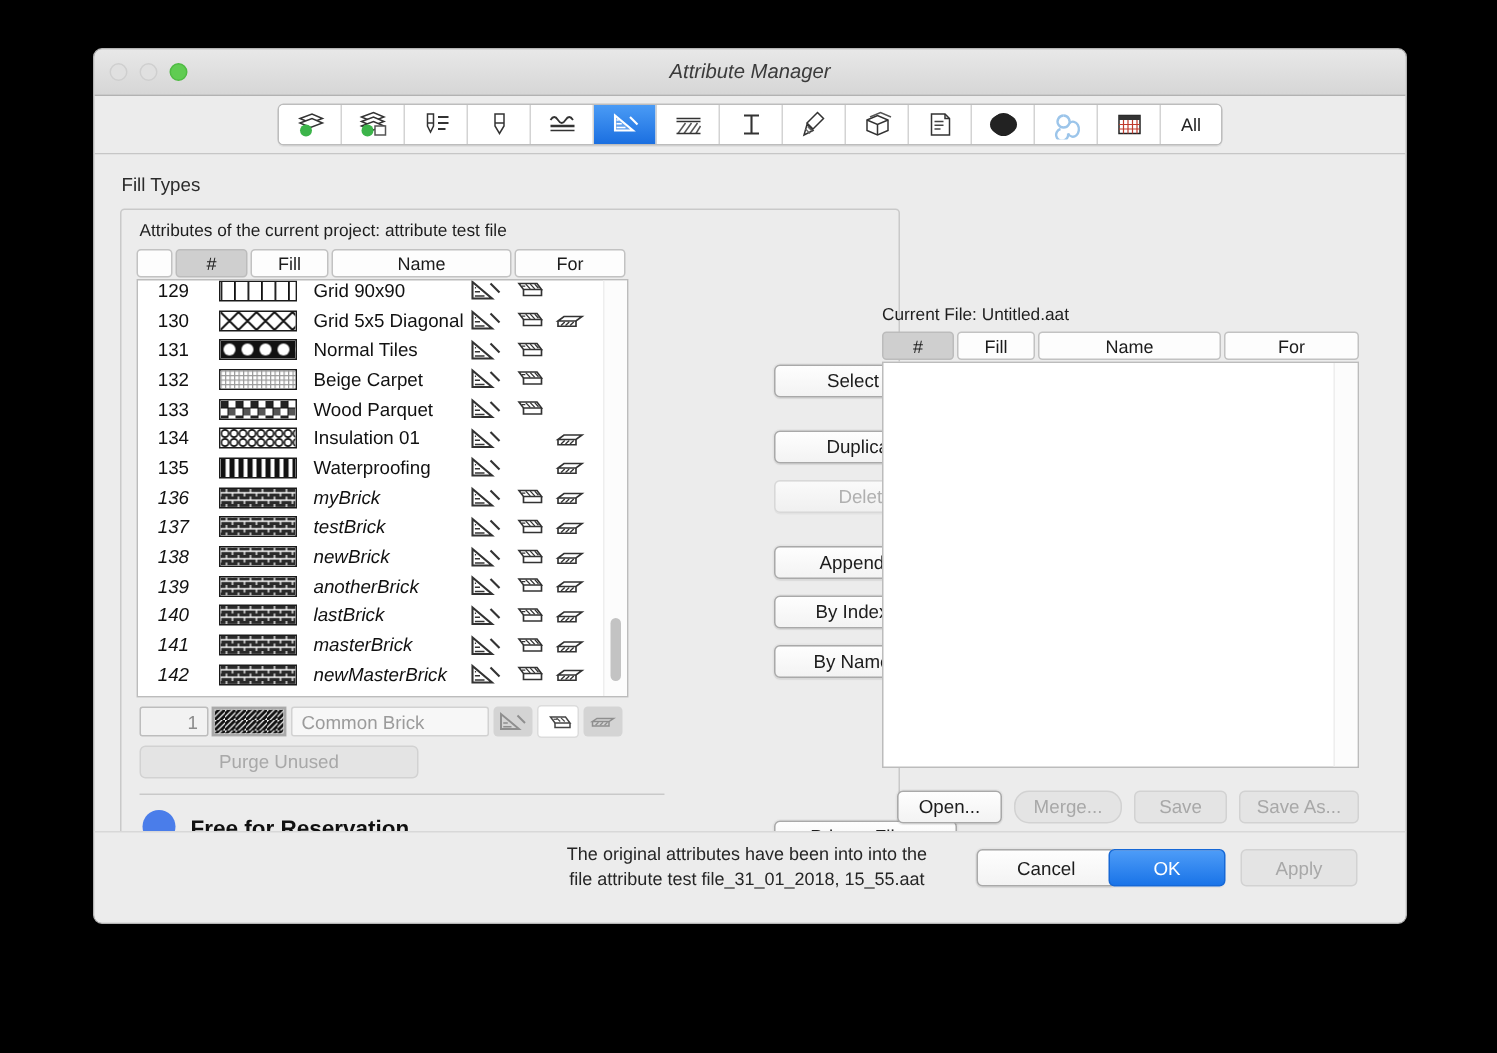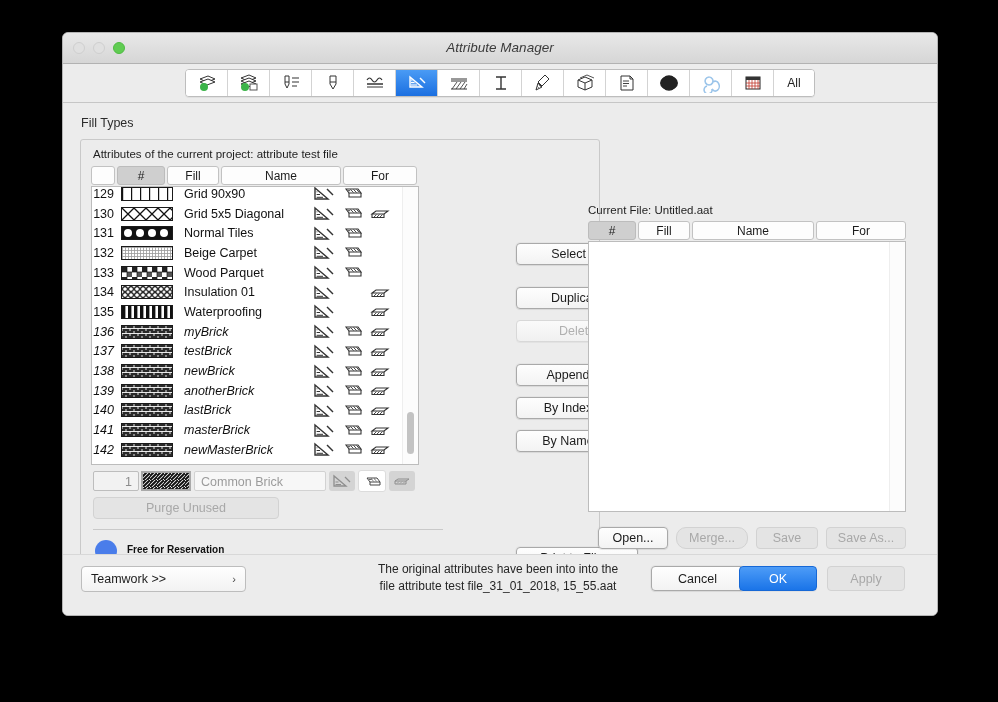"129" .c-num { padding-right: 7px -> 20px; width: 29px -> 54px }
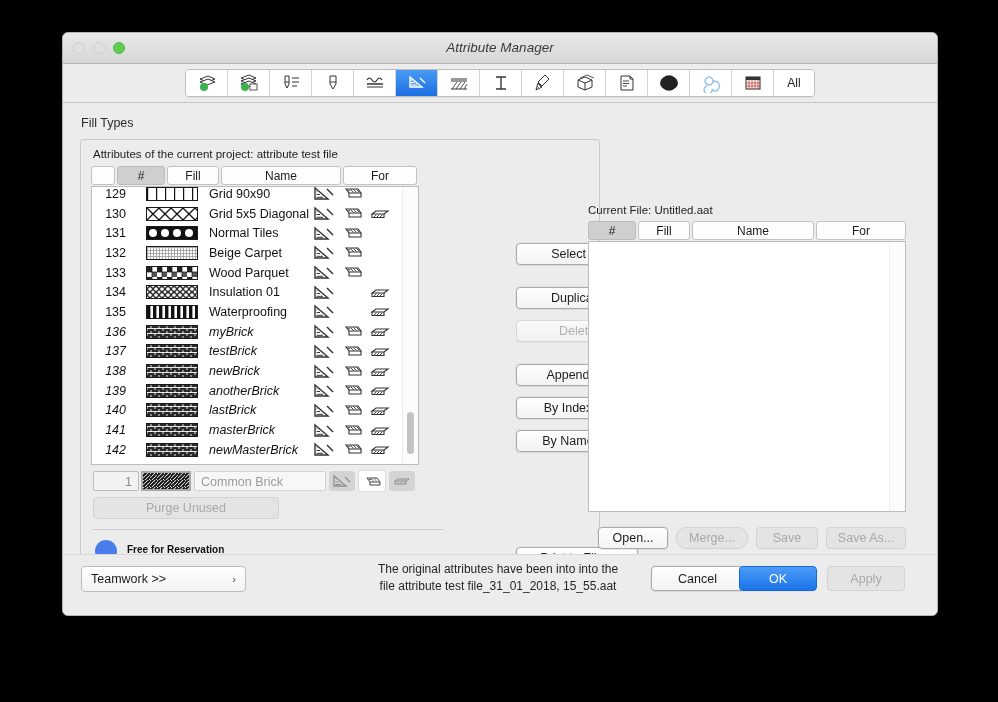"Free for Reservation" .reslabel { font-size: 10px -> 15px }
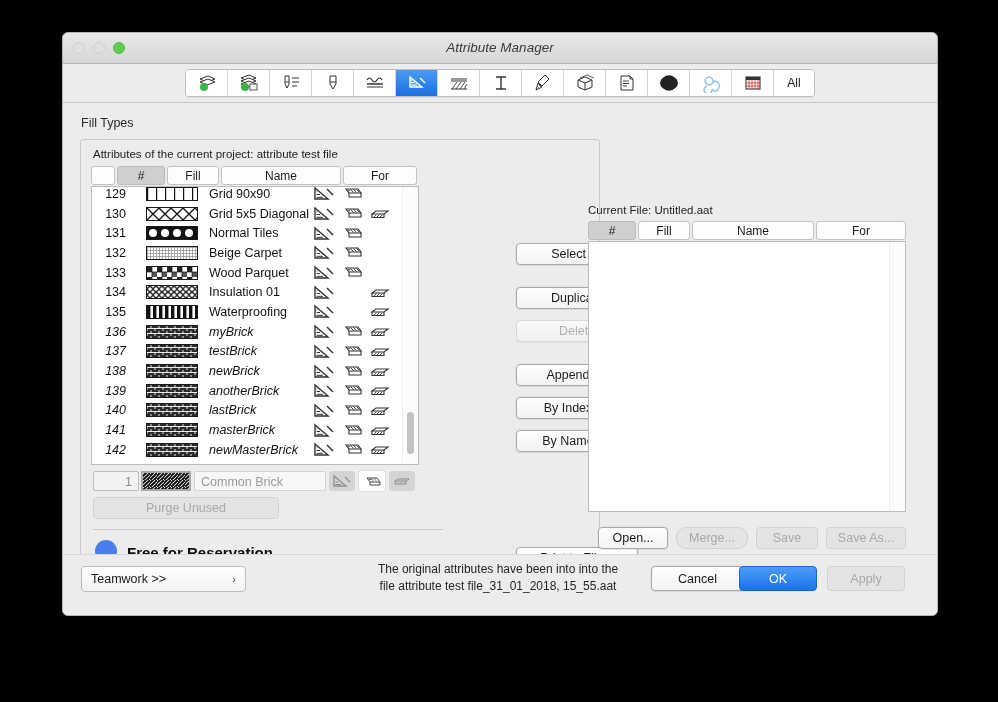"Teamwork >>" div.tw { html: <div> <span>Teamwork &gt;&gt;</span> <span>›</span> </div> -> none }
